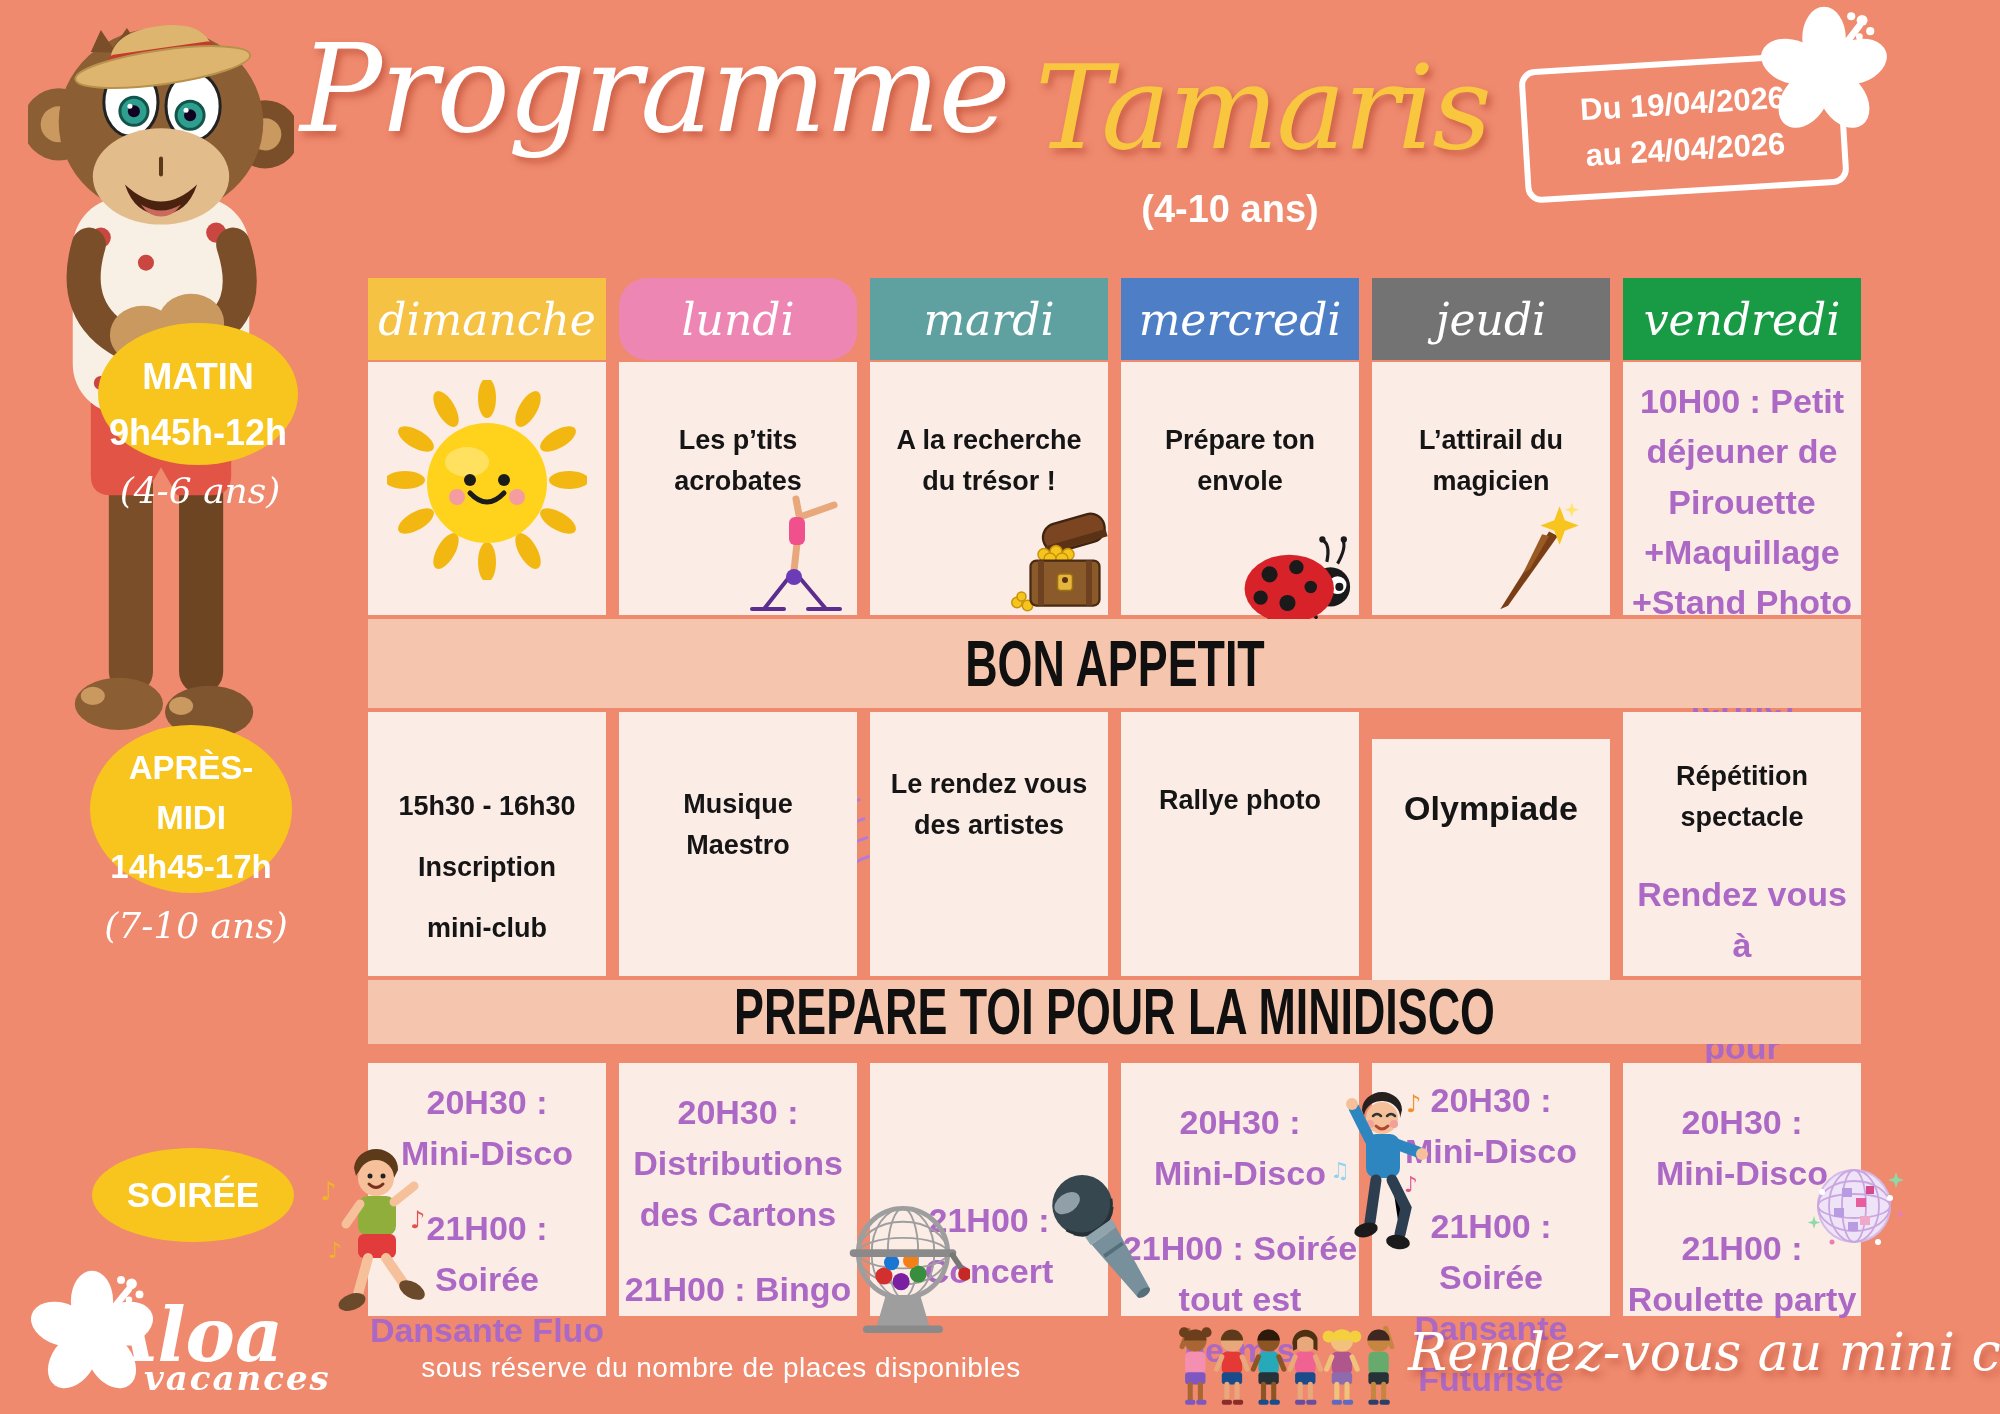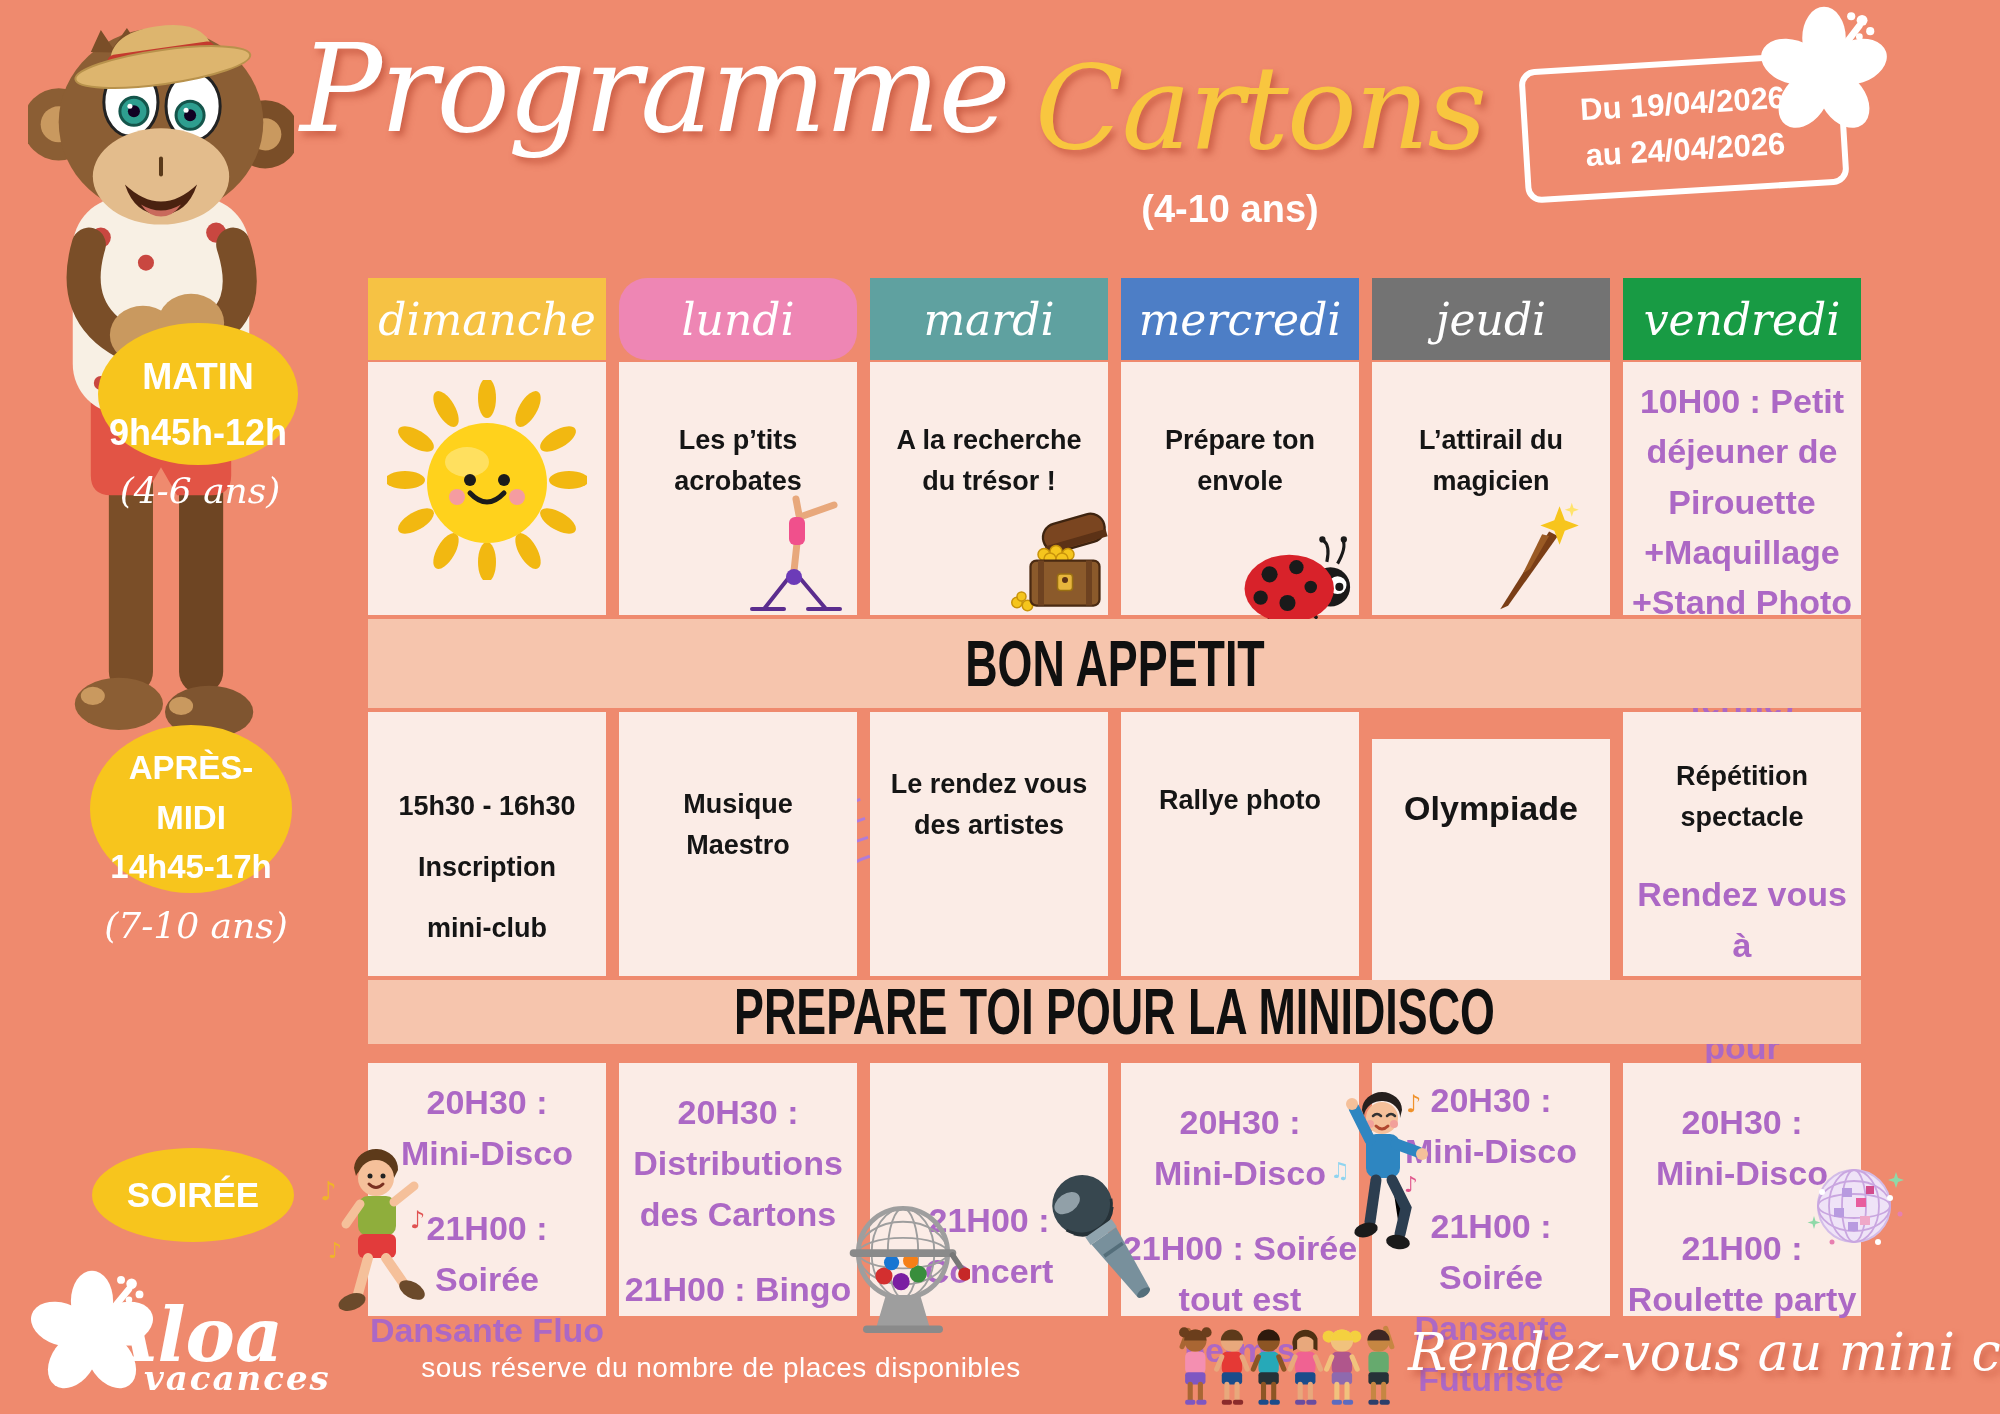"Cartons" div.abs { text: Cartons -> Tamaris }
